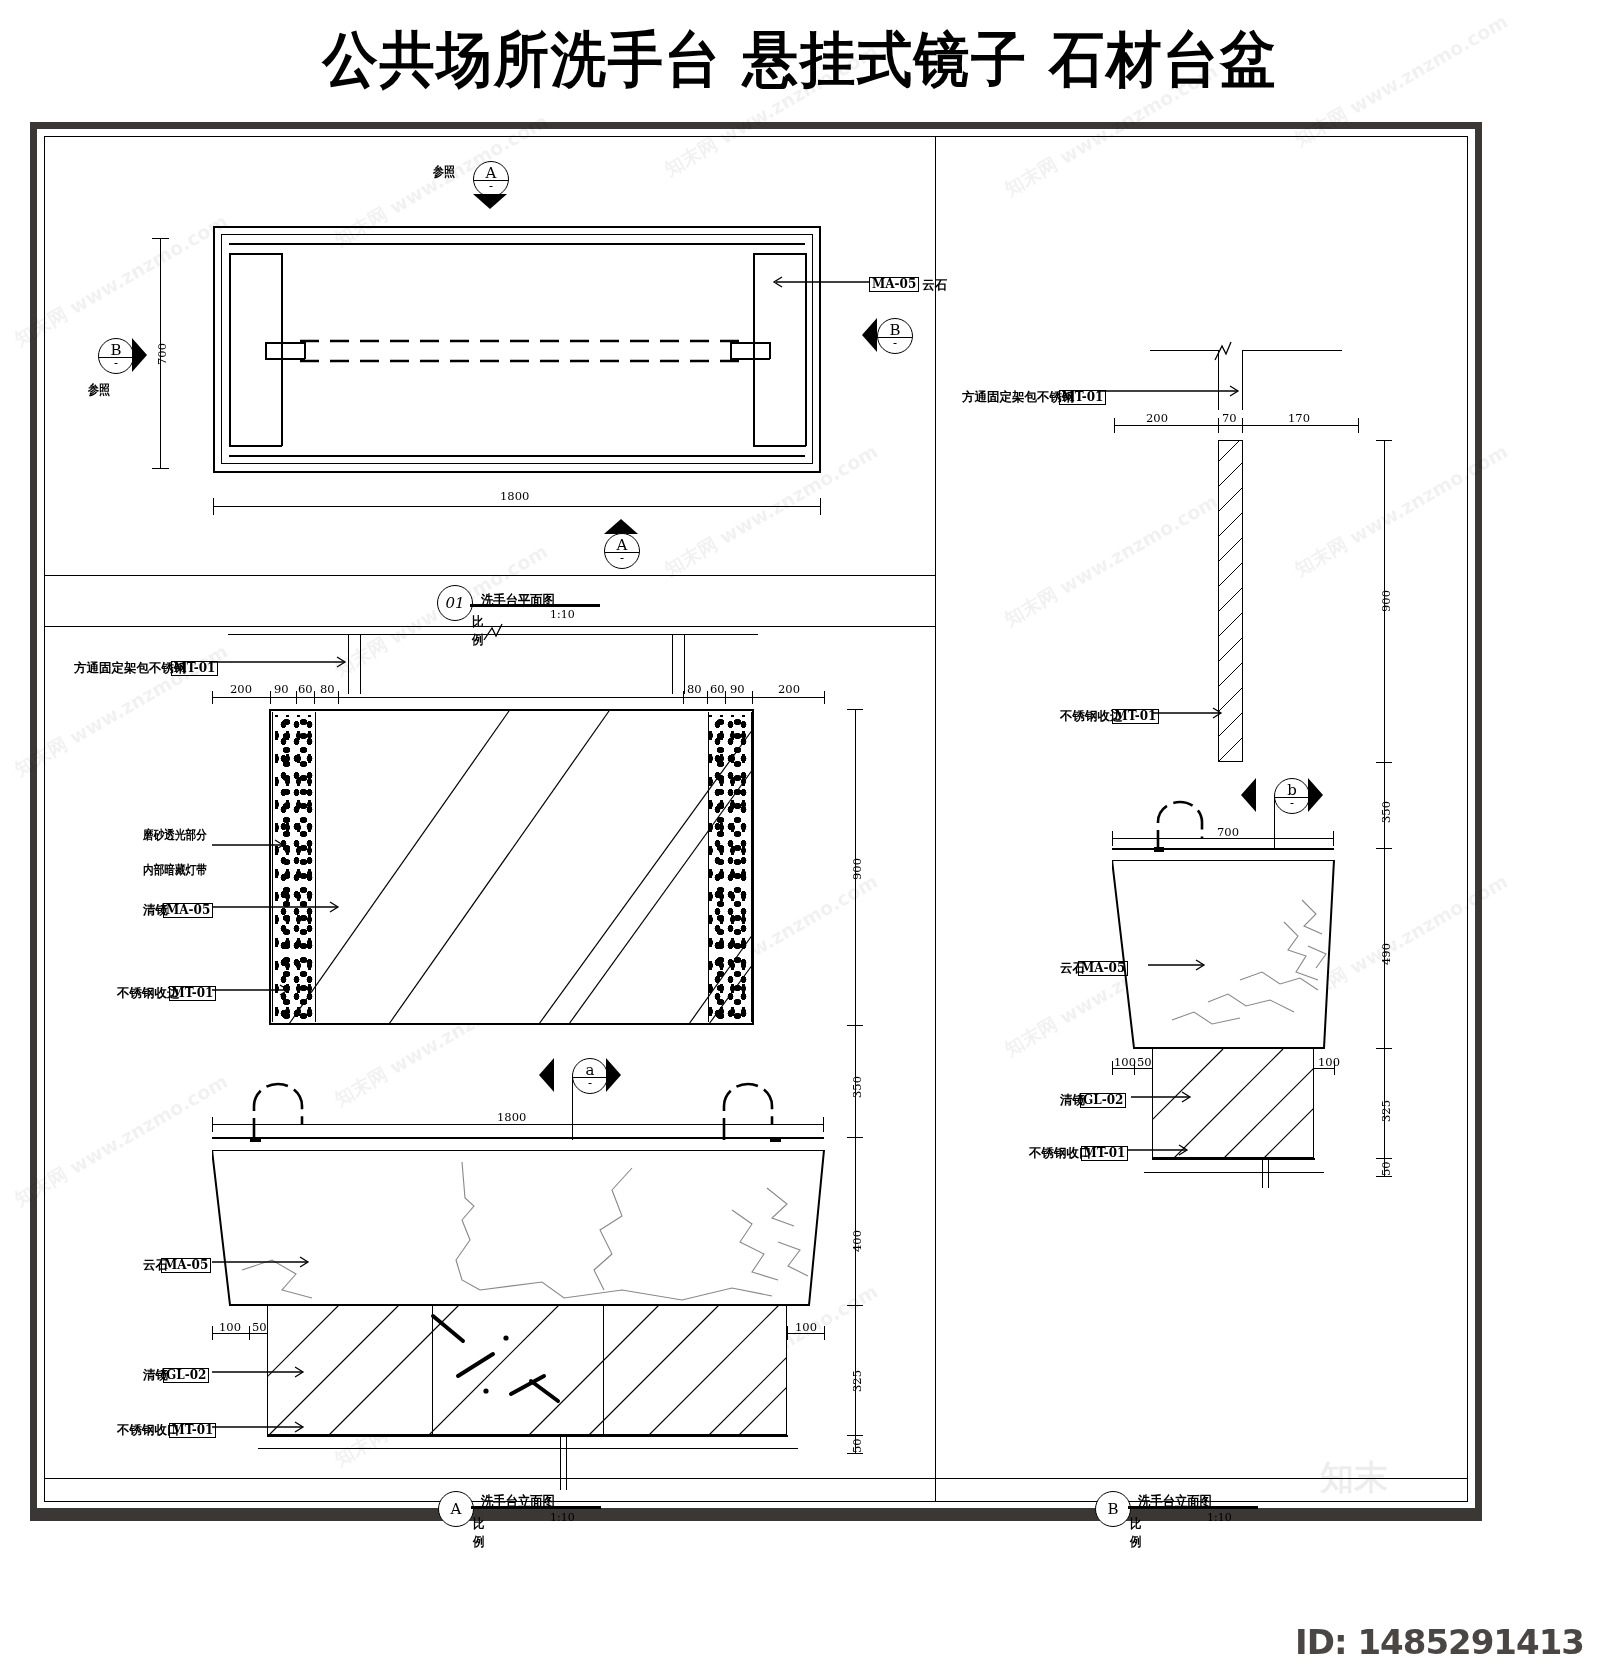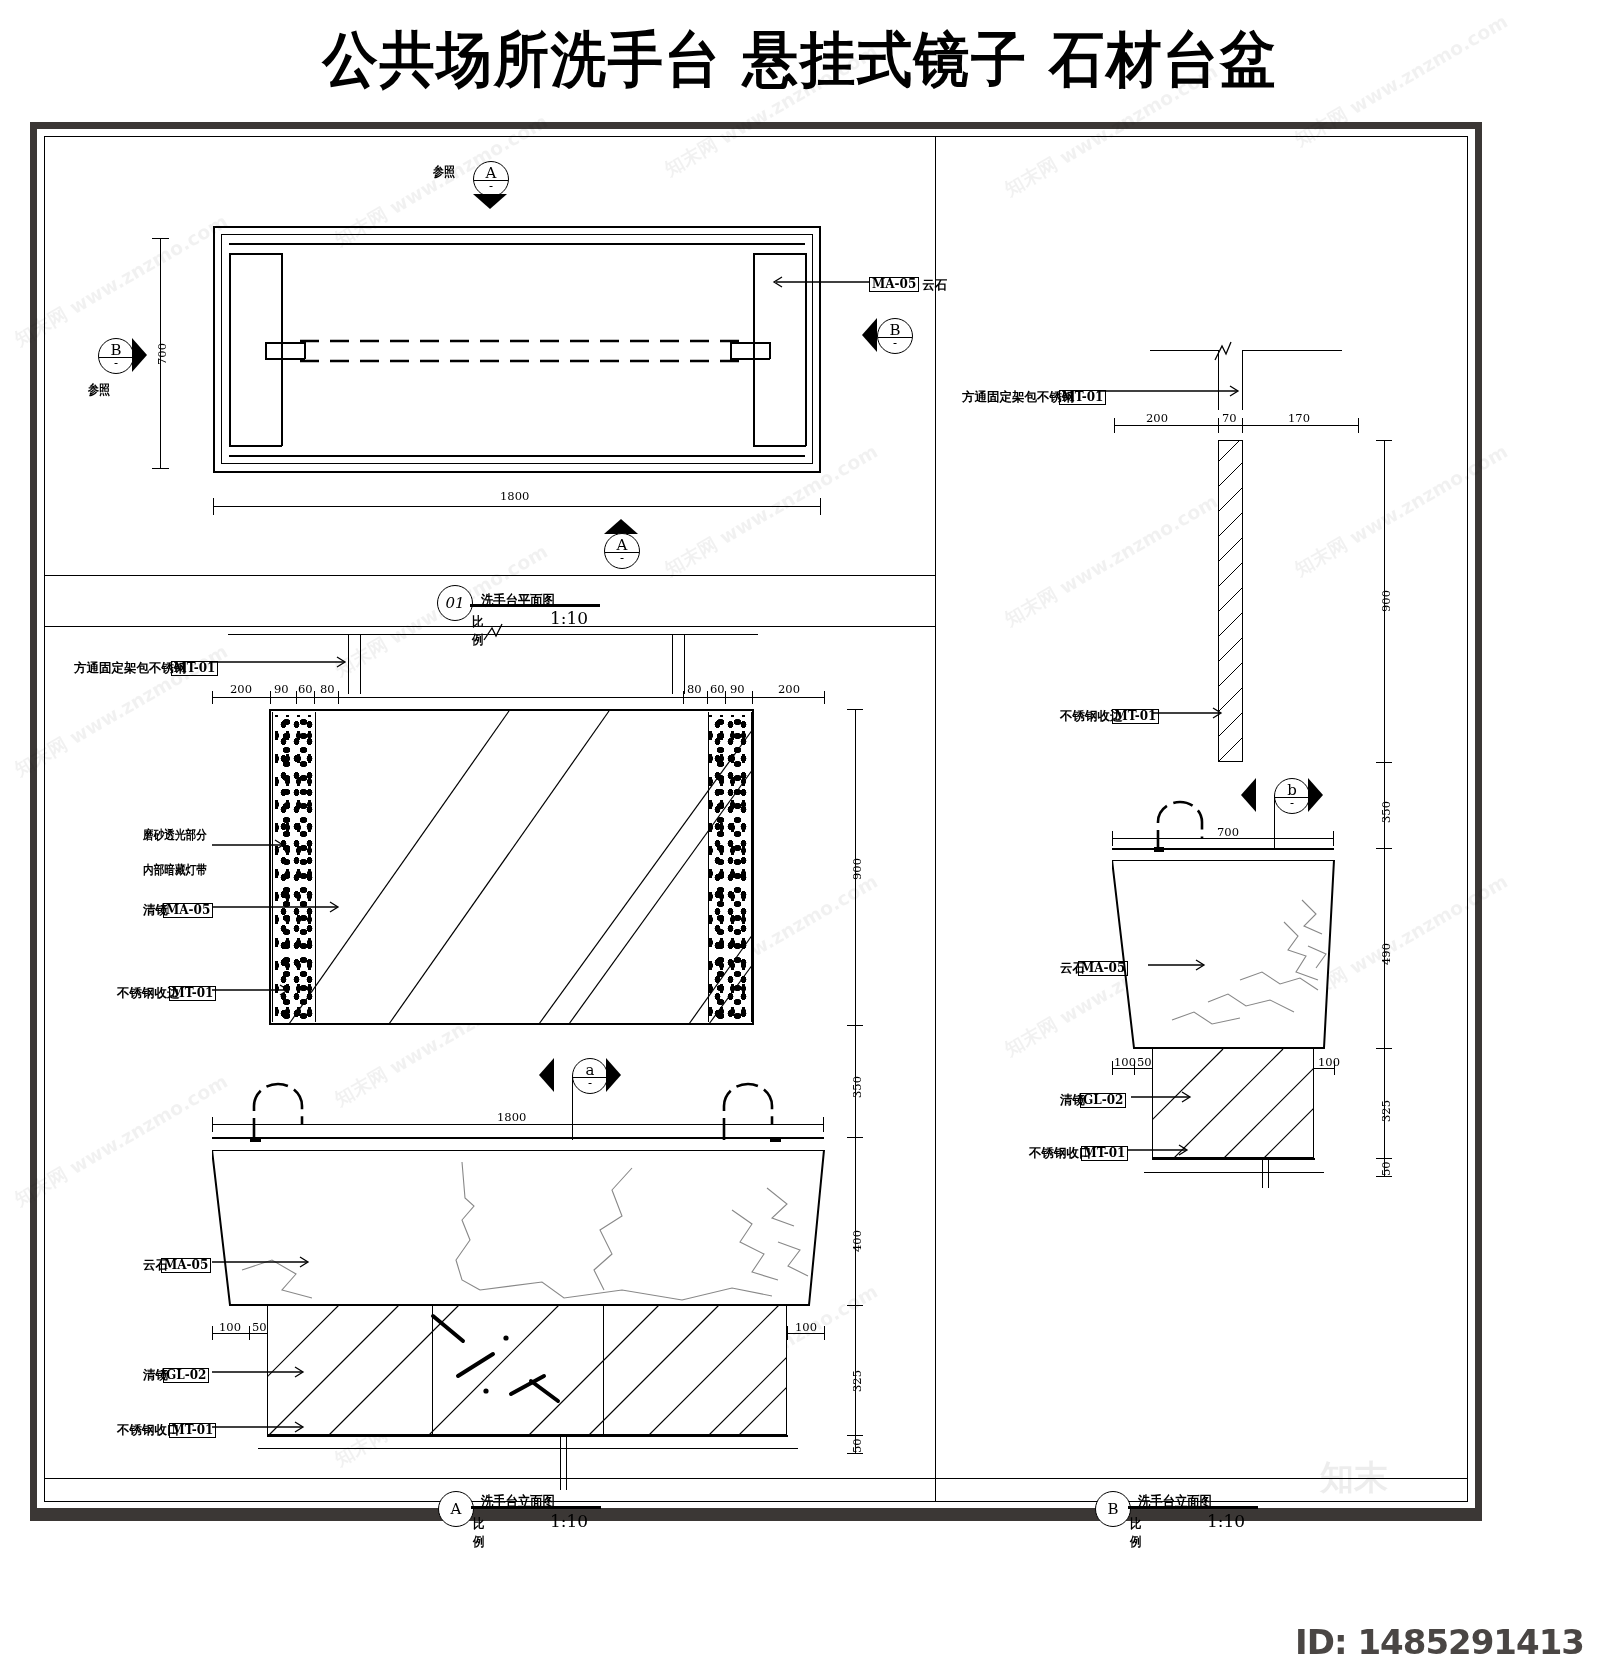"1:10" .dtitle .scale-v { font-size: 17px -> 11px }
